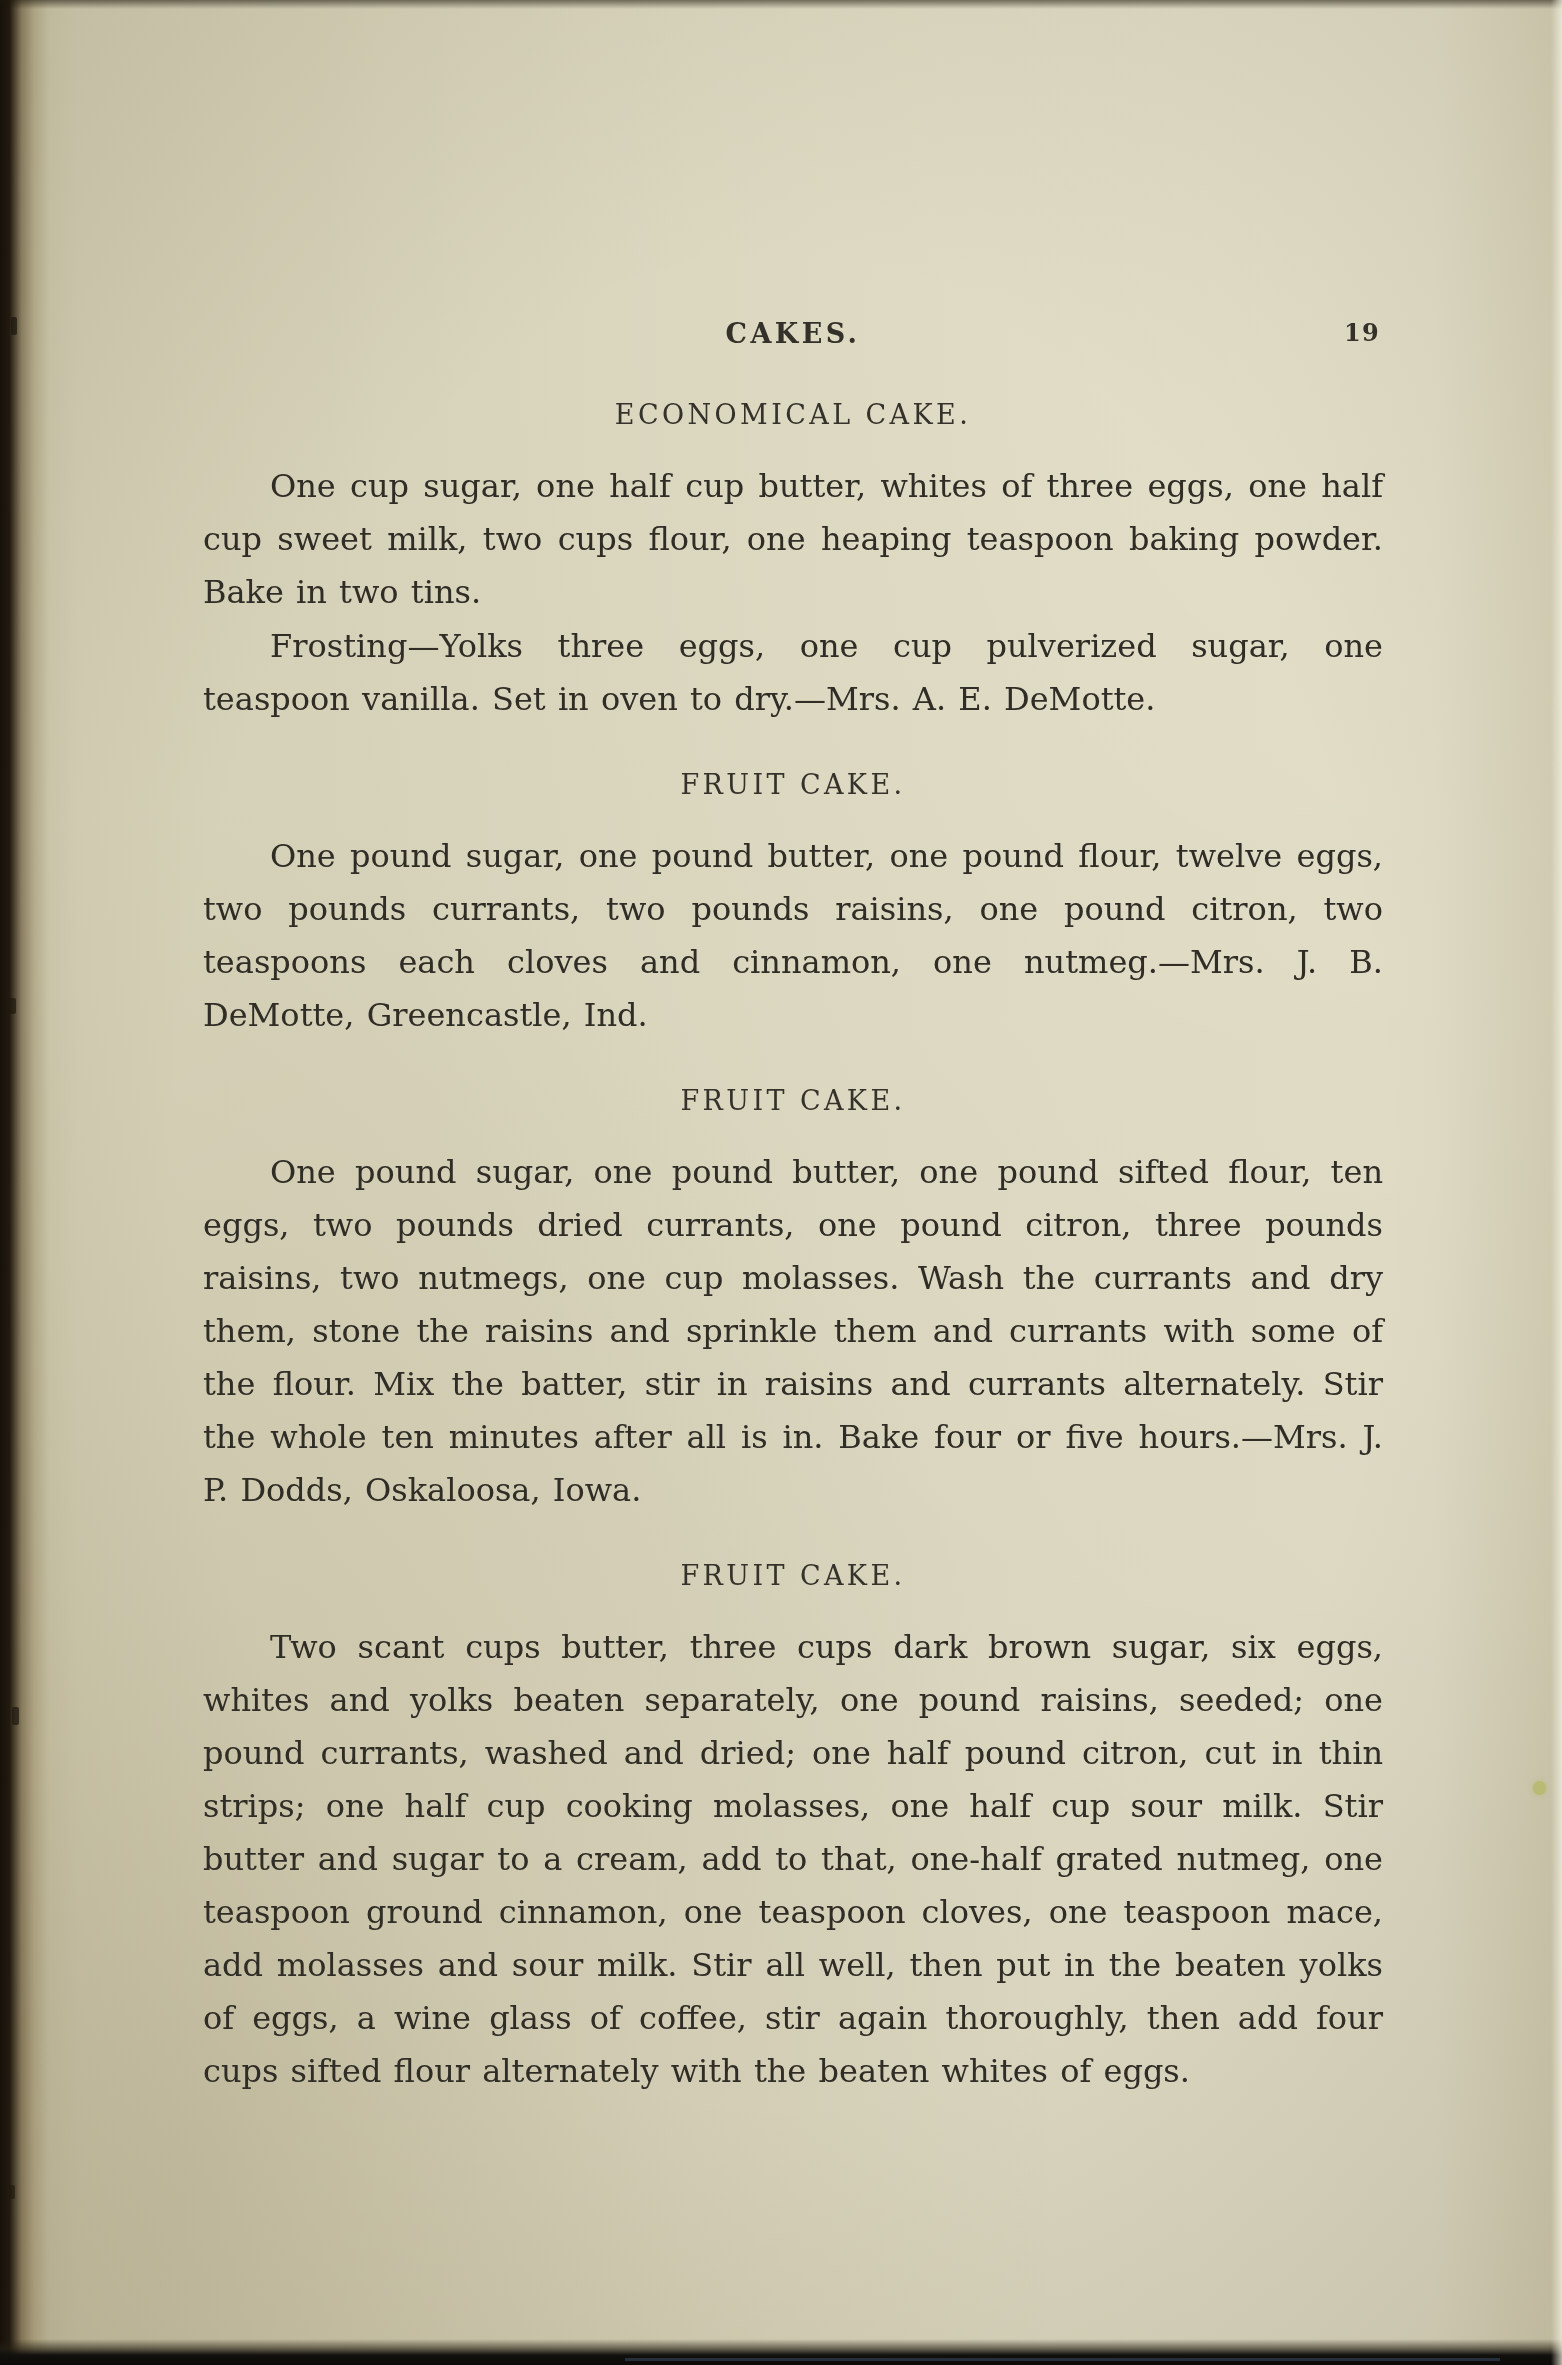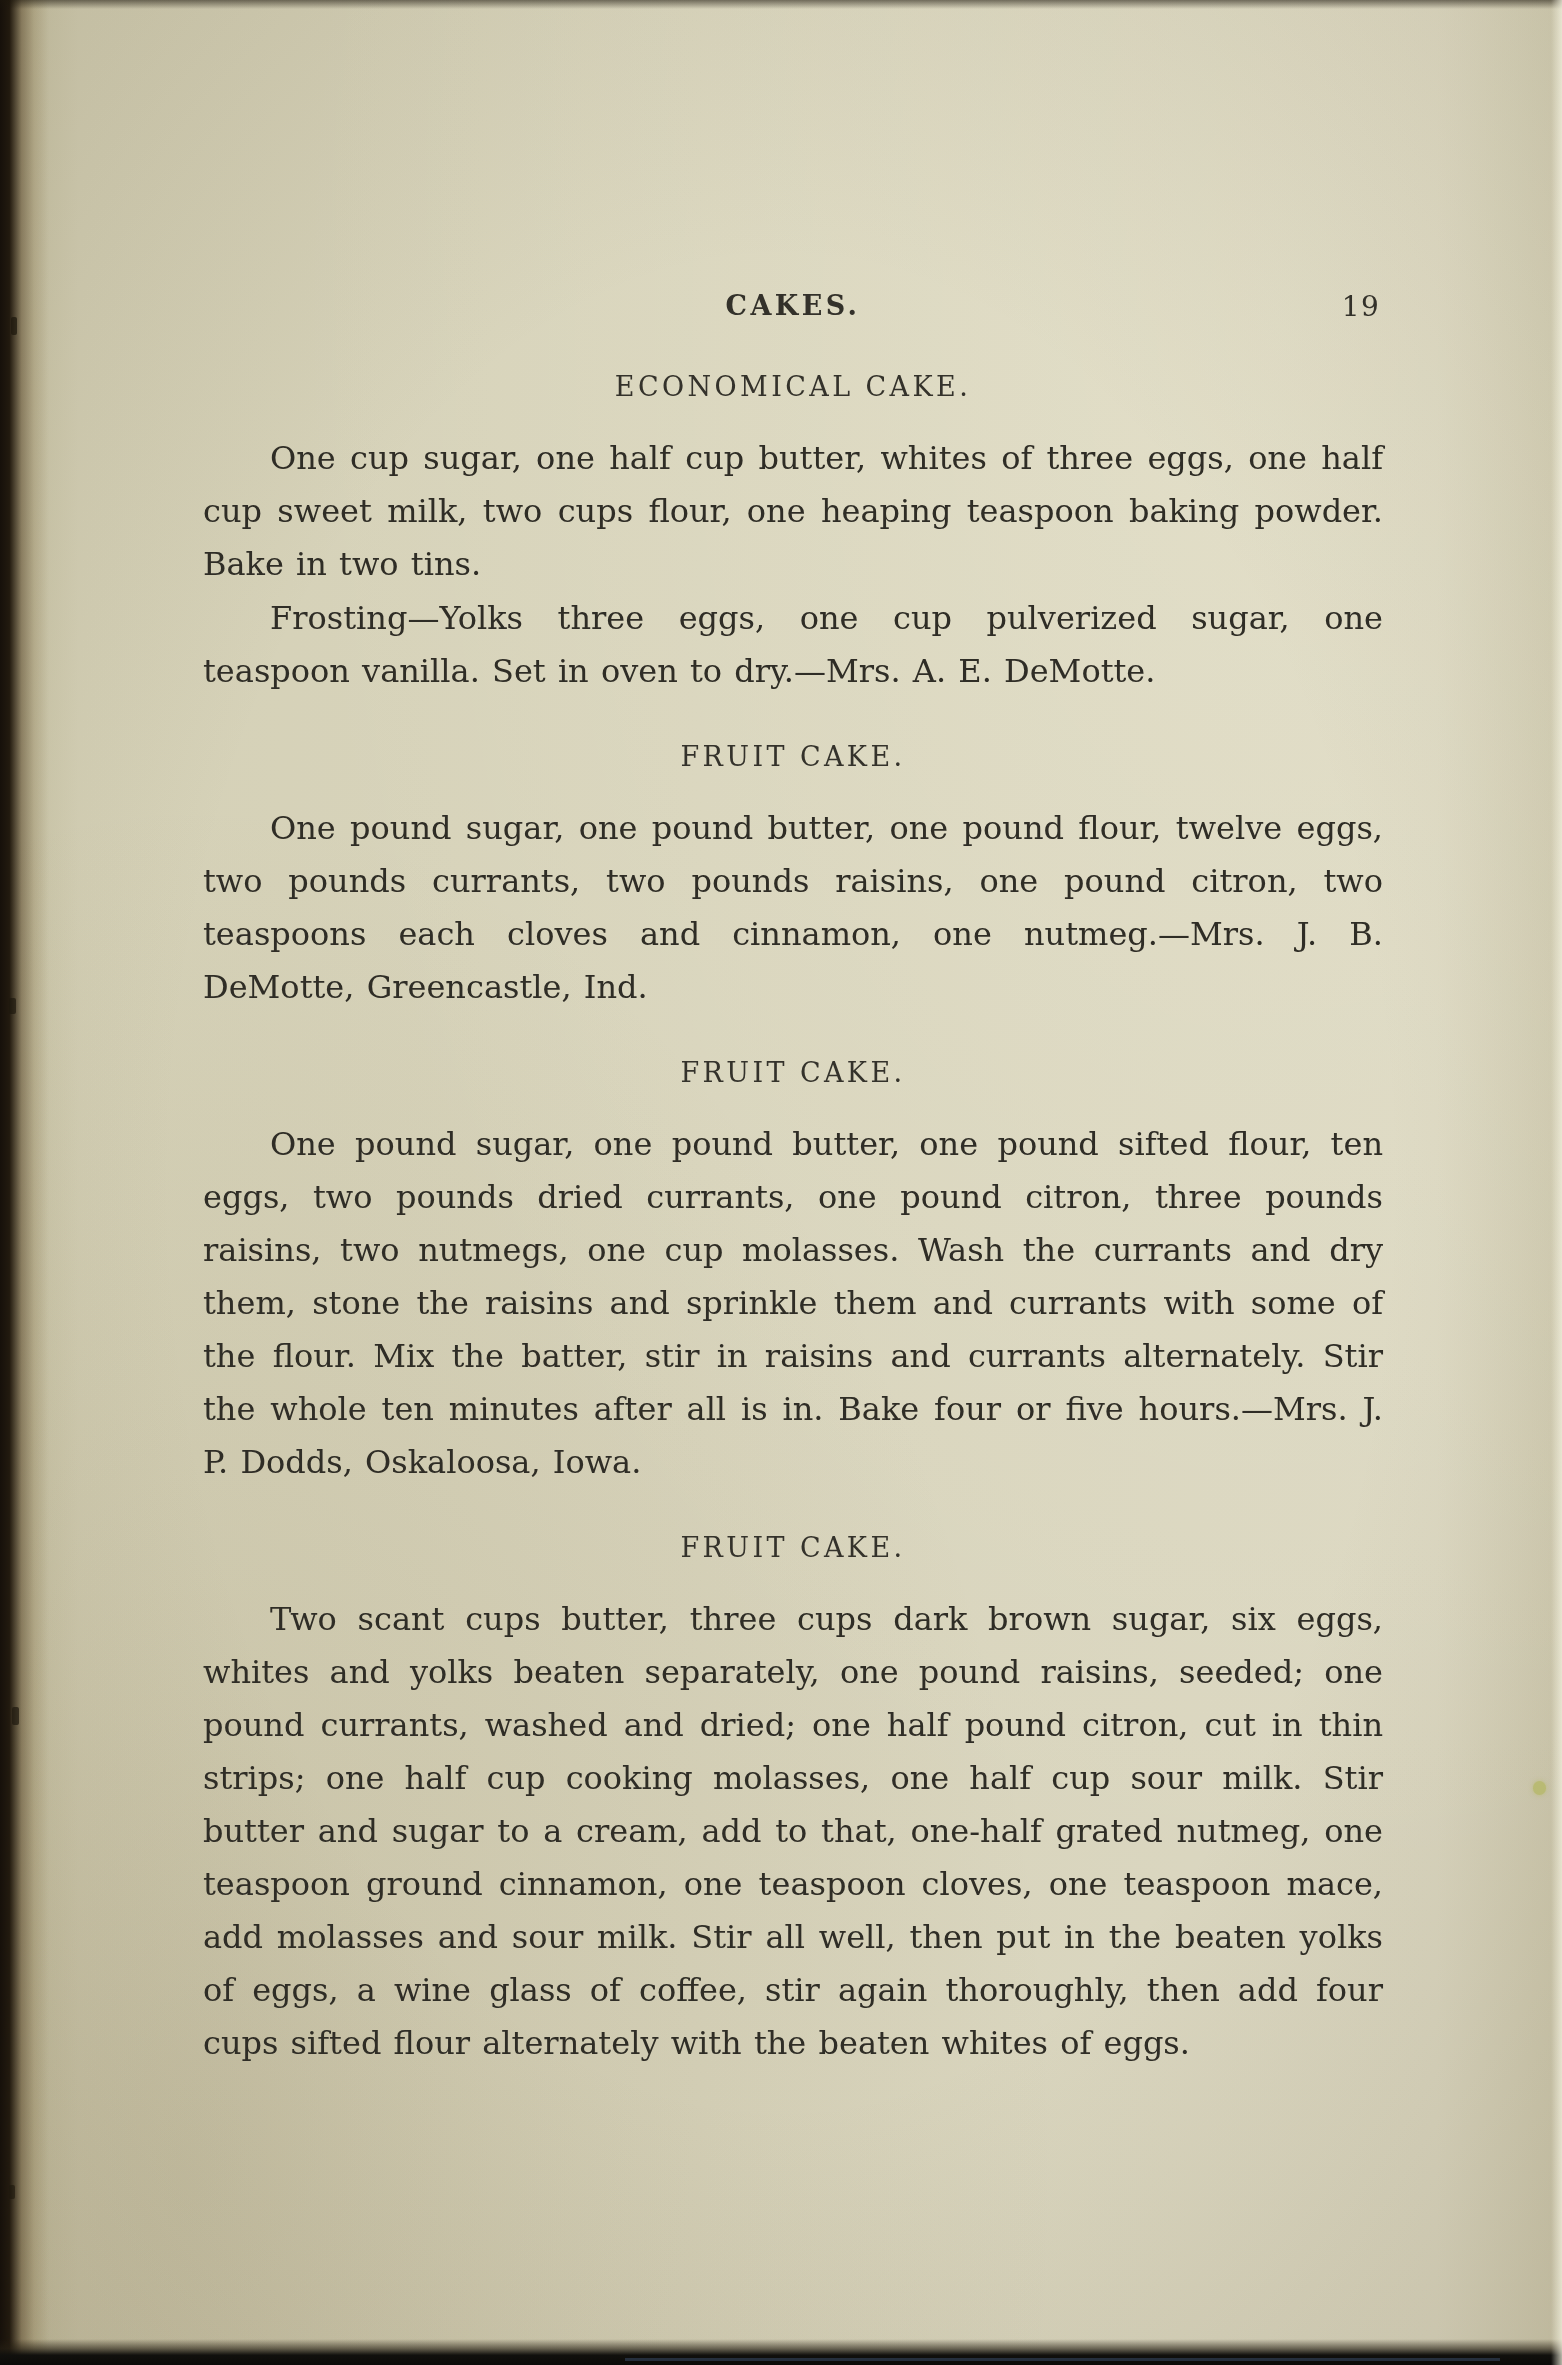"CAKES." .running-header { margin-top: none -> 28px }
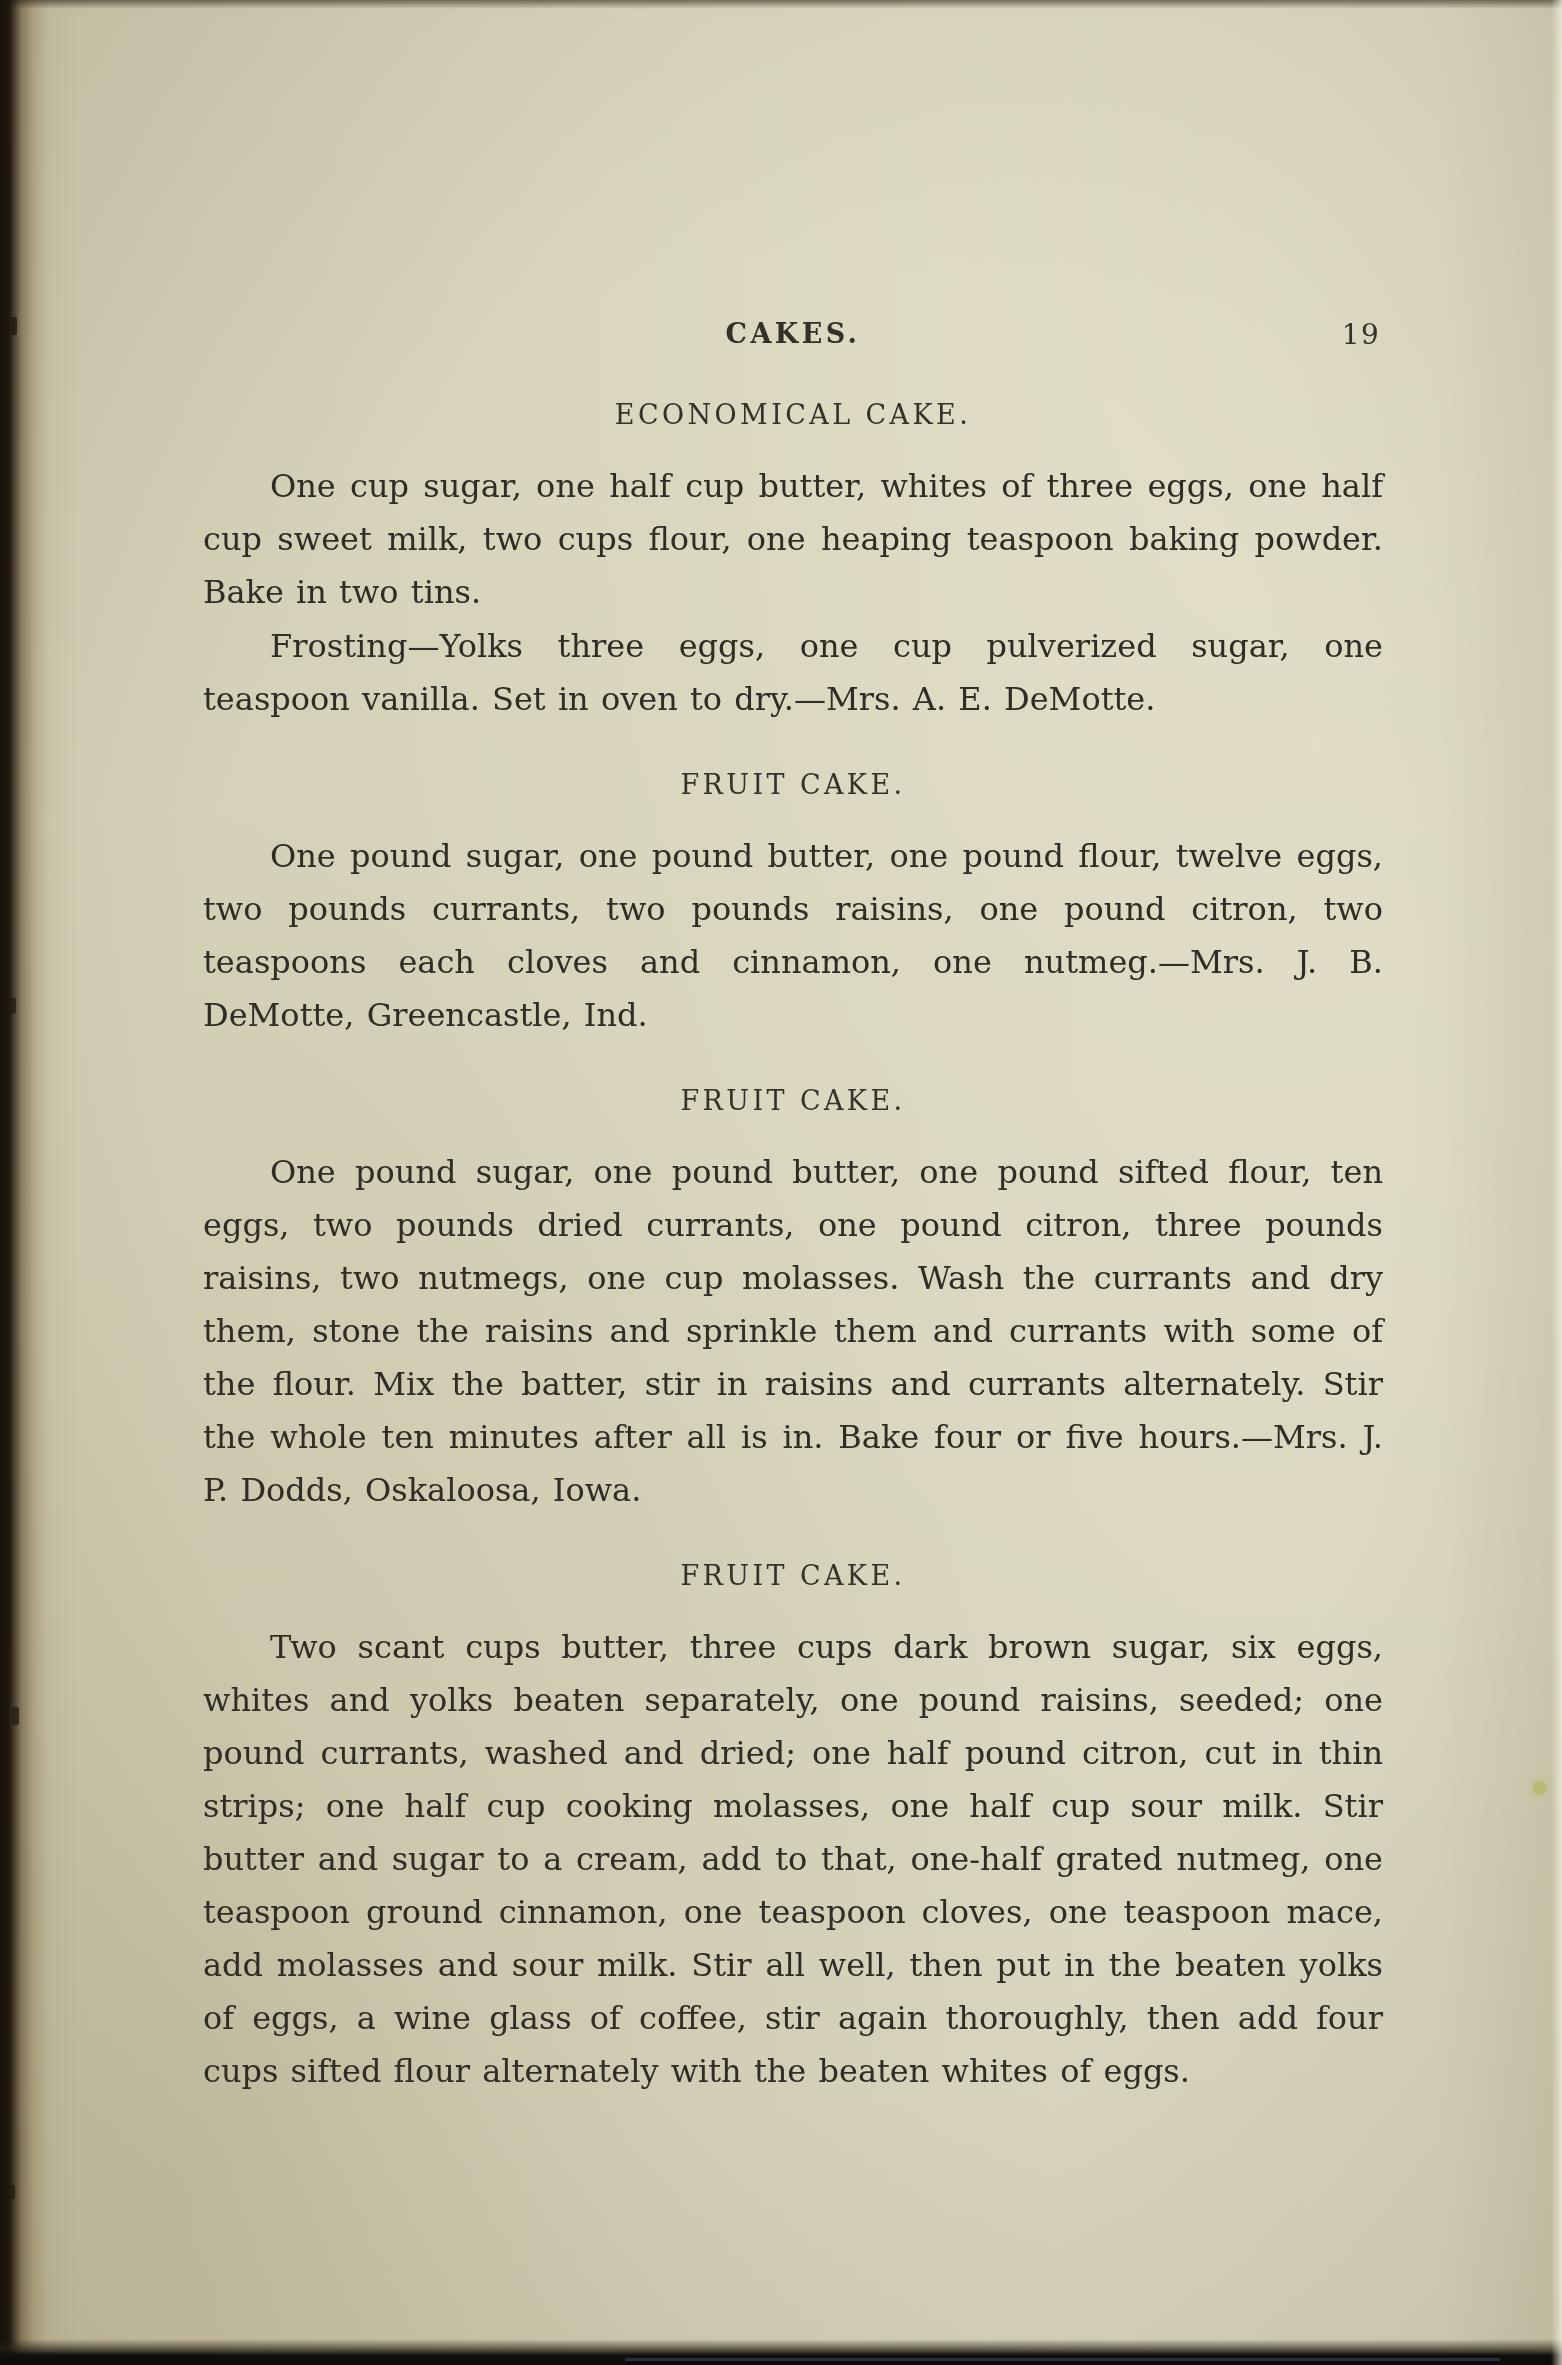"19" .page-number { font-size: 28px -> 24px; font-weight: none -> bold }
